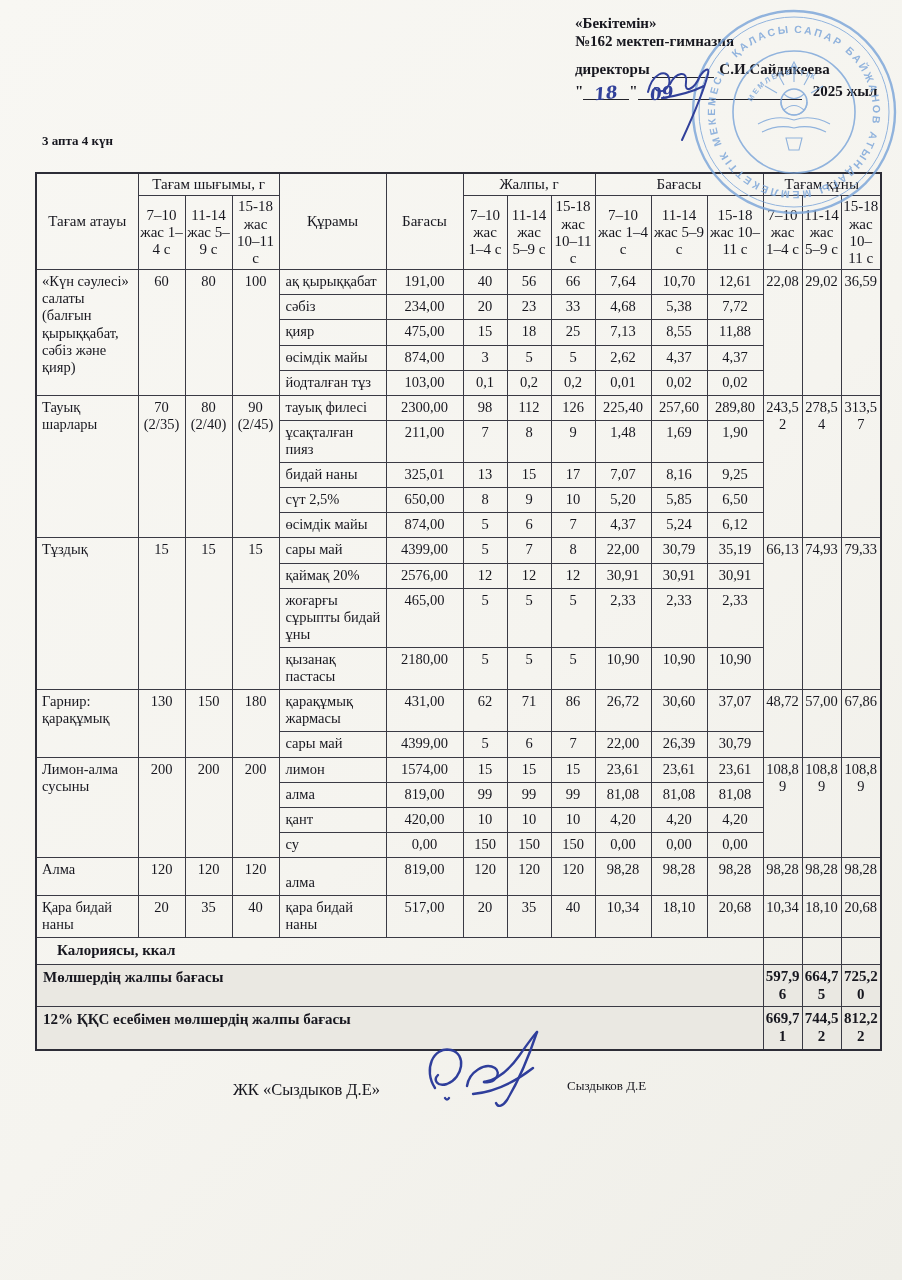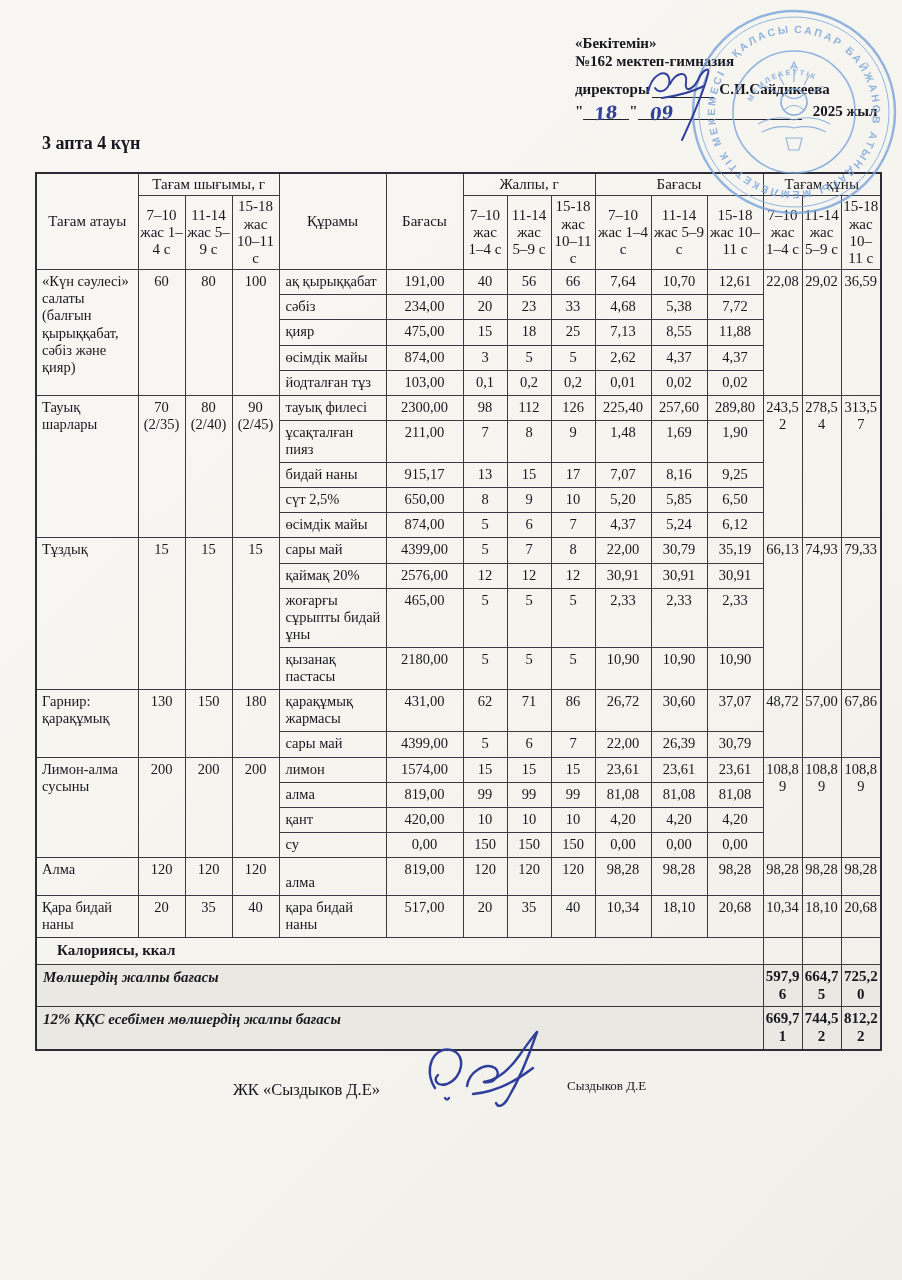"«Бекітемін»" .approval { top: 34px -> 14px }
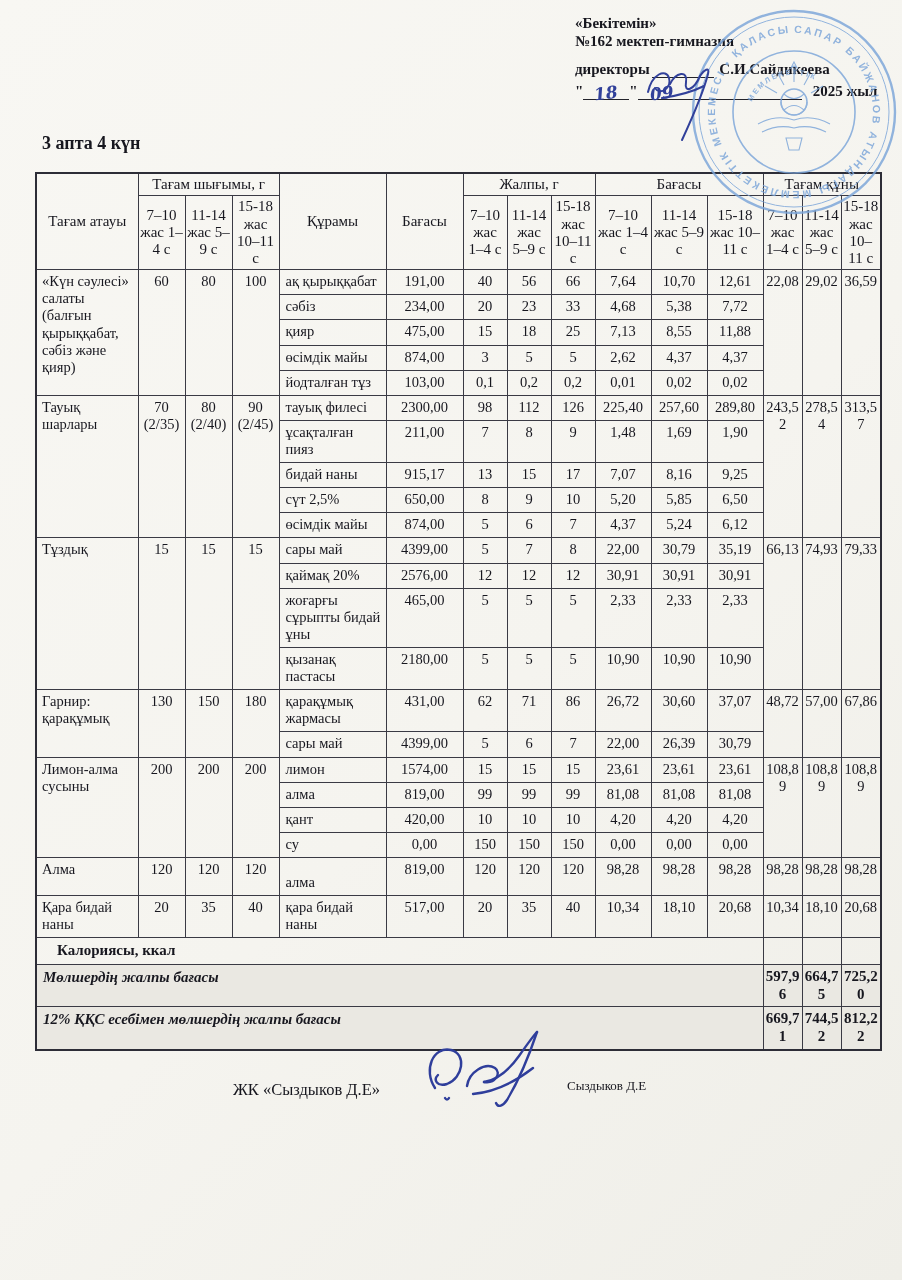"3 апта 4 күн" .ptitle { font-size: 18px -> 13px }
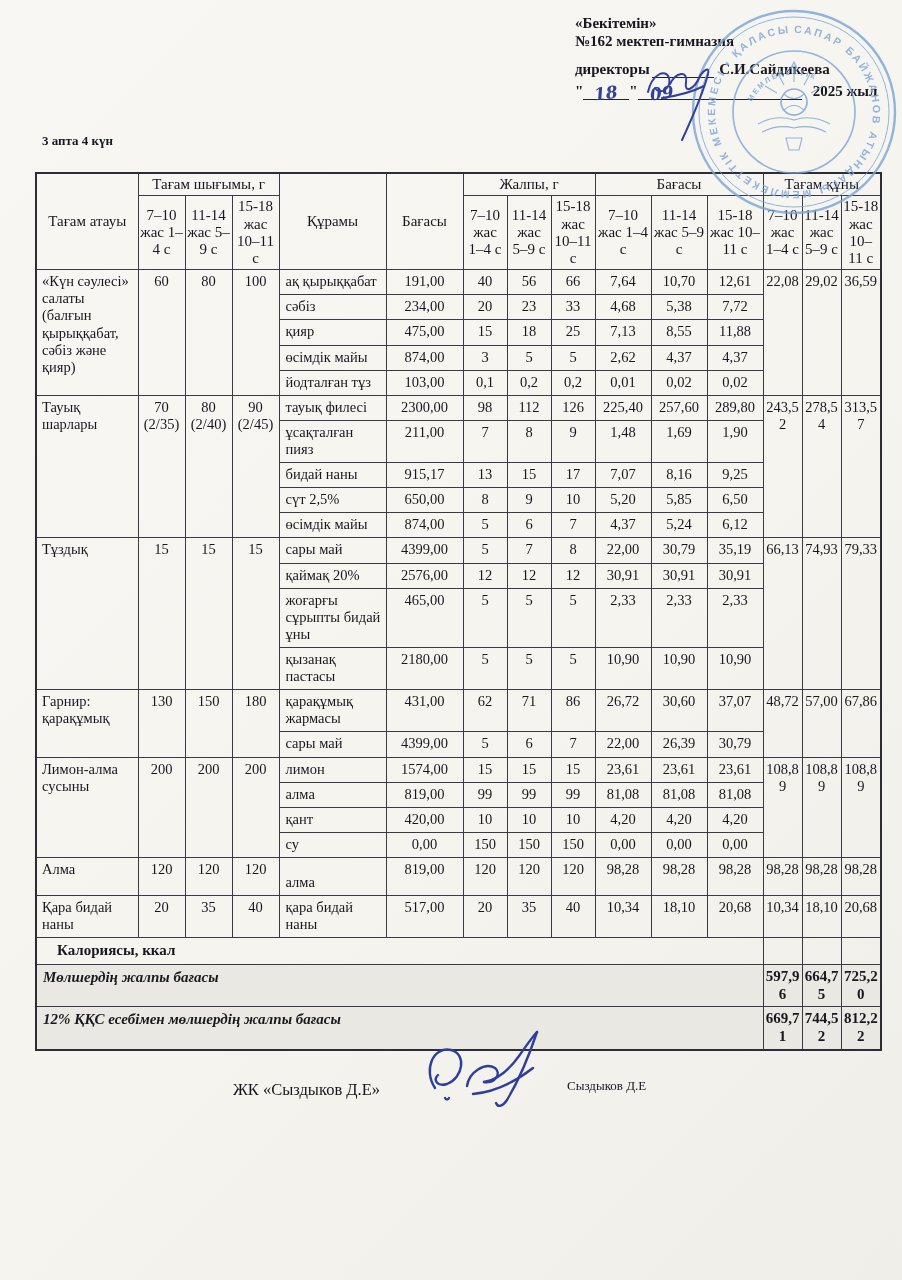"915,17" td.cell-num { text: 915,17 -> 325,01 }
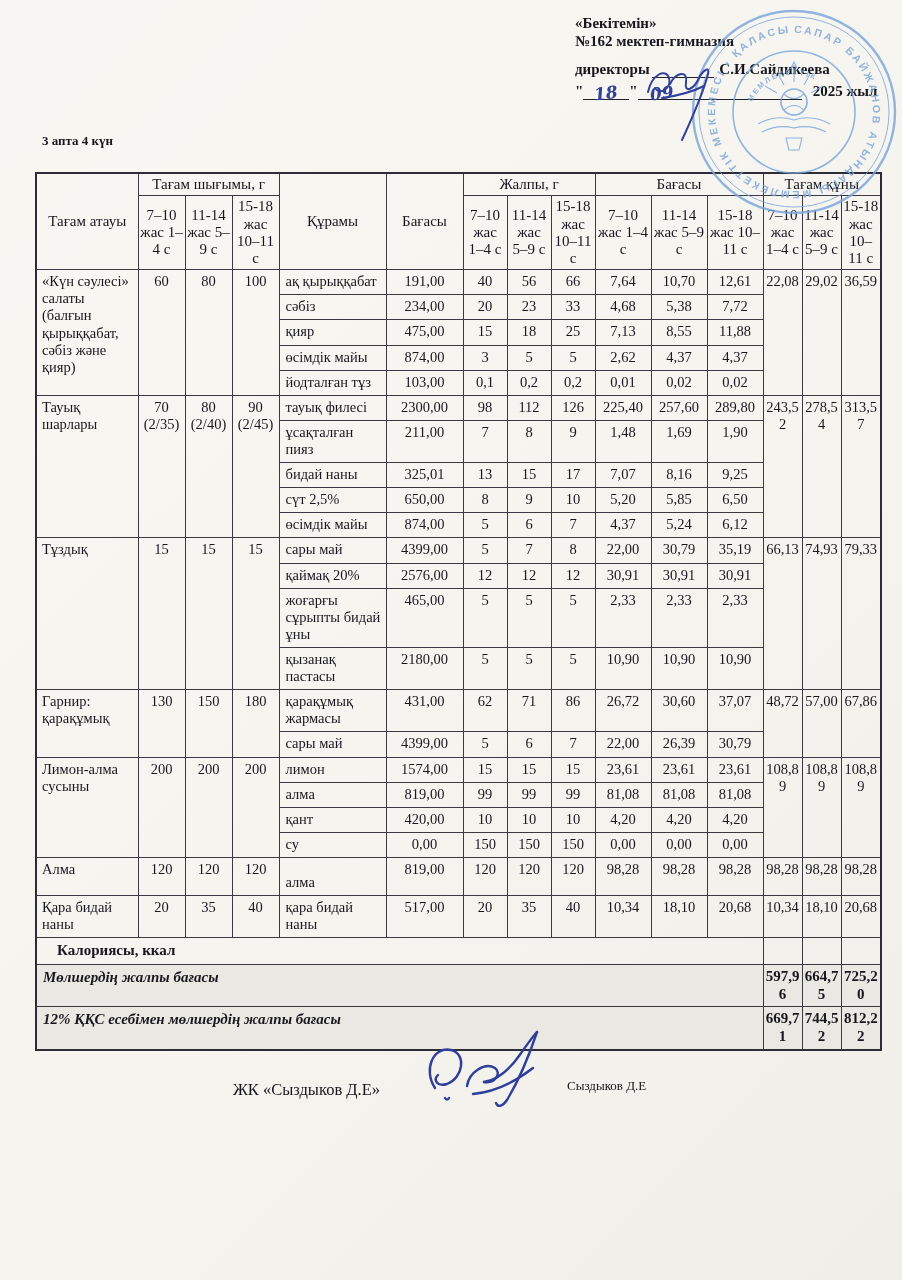"Мөлшердің жалпы бағасы" tr.fr-italic td { font-style: italic -> none }
